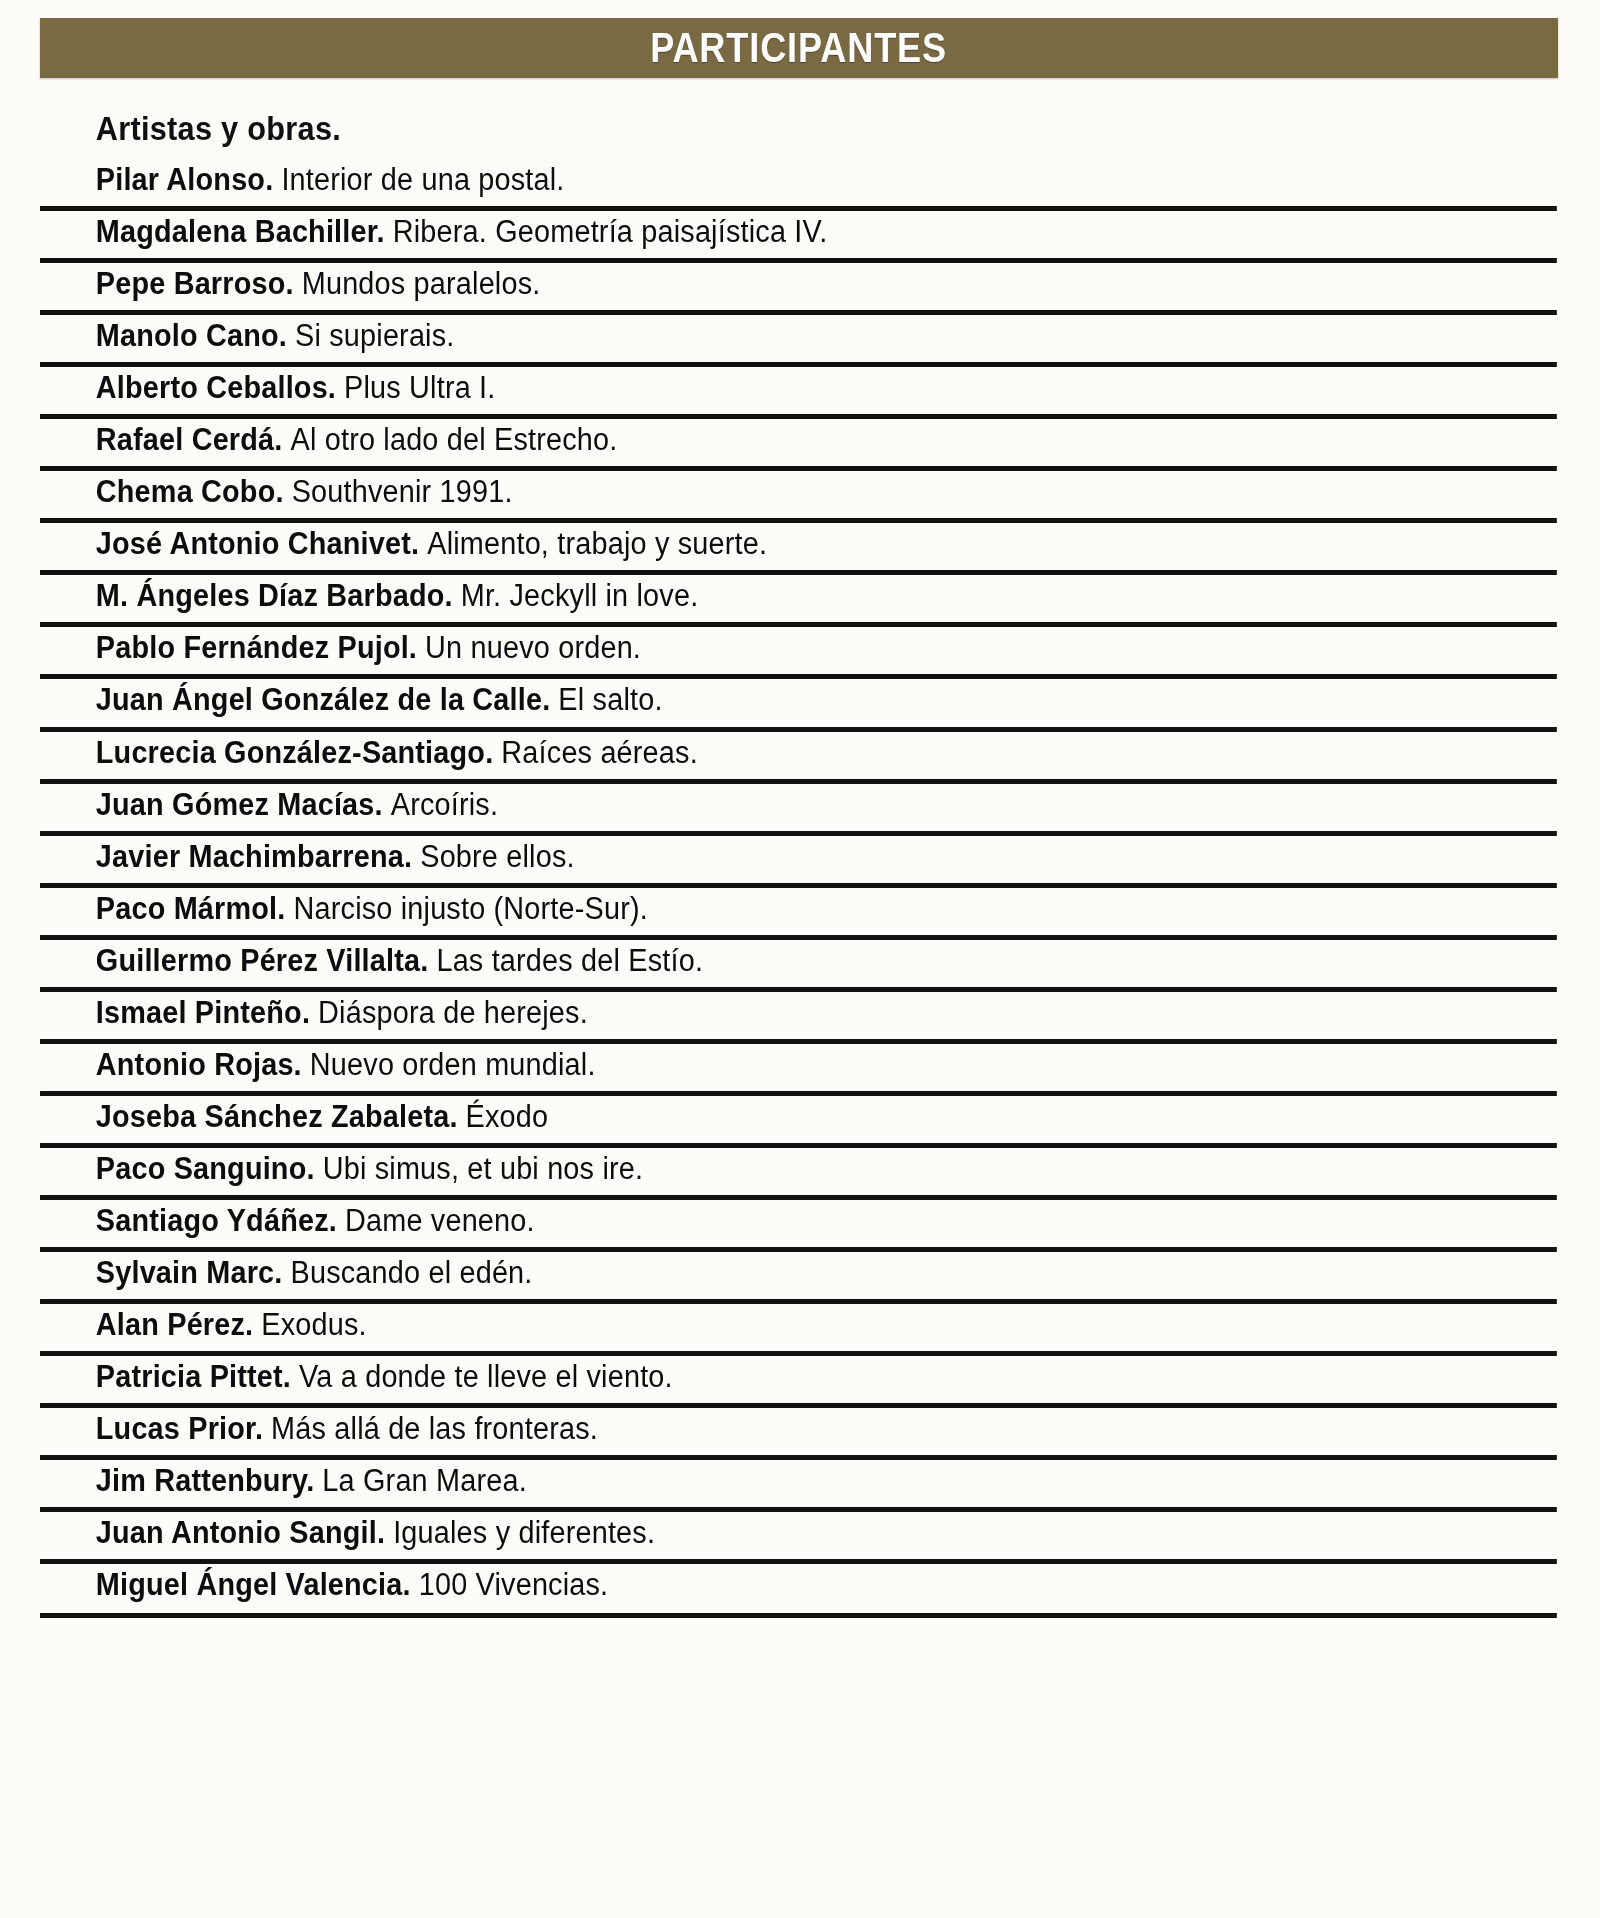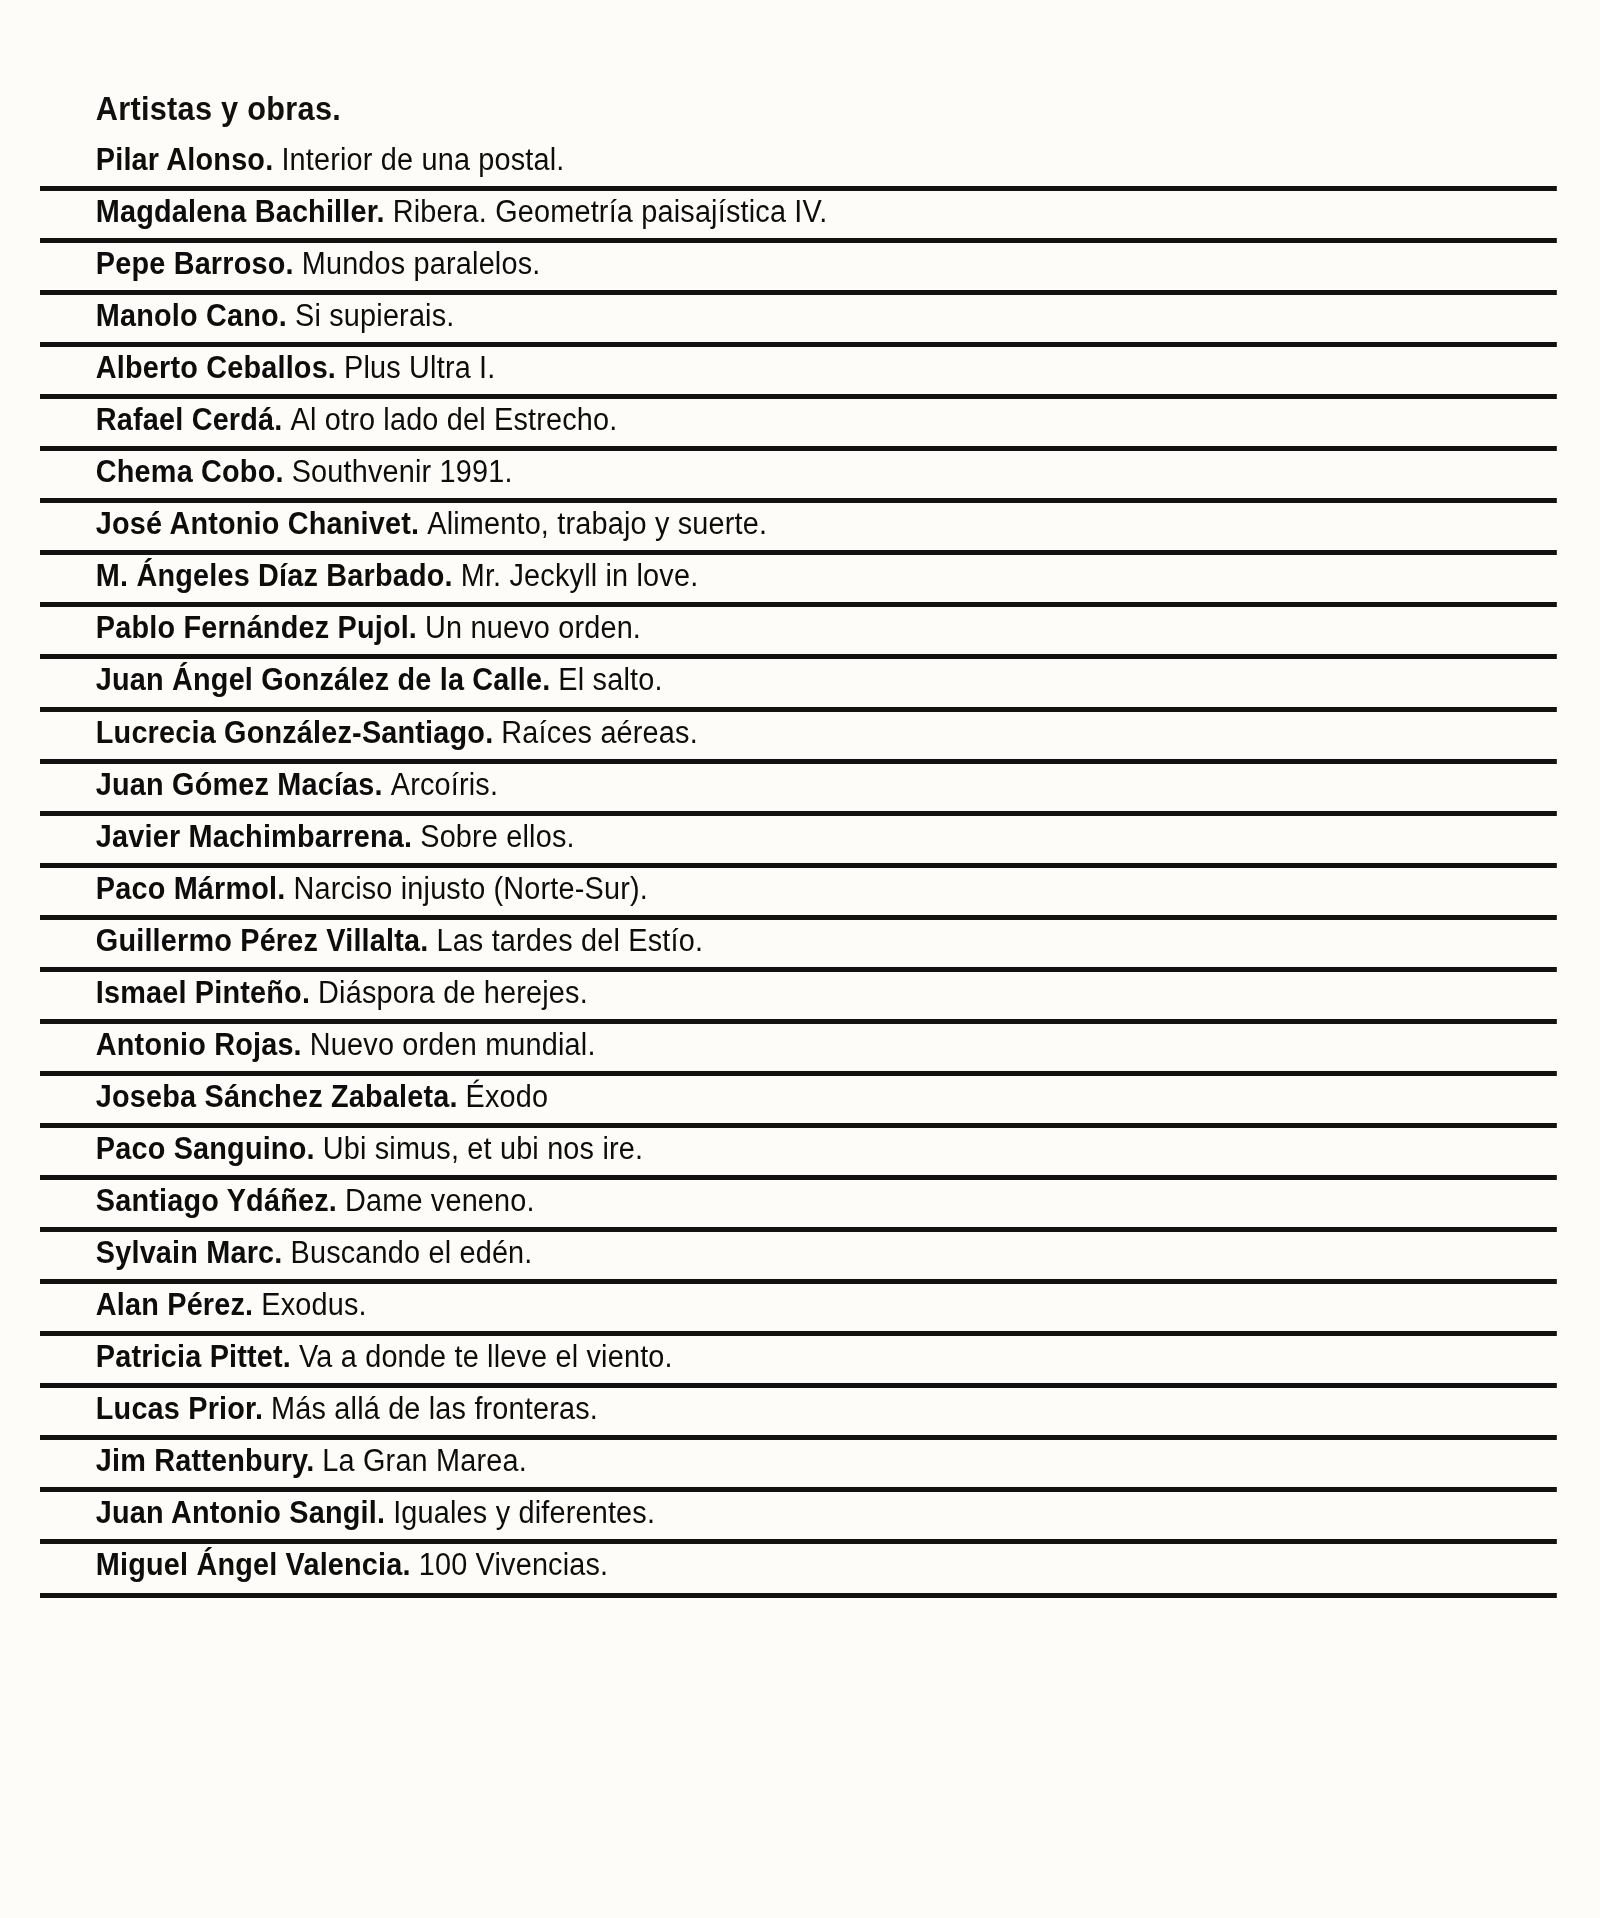"PARTICIPANTES" div.banner { html: none -> <div> <div>PARTICIPANTES</div> </div> }
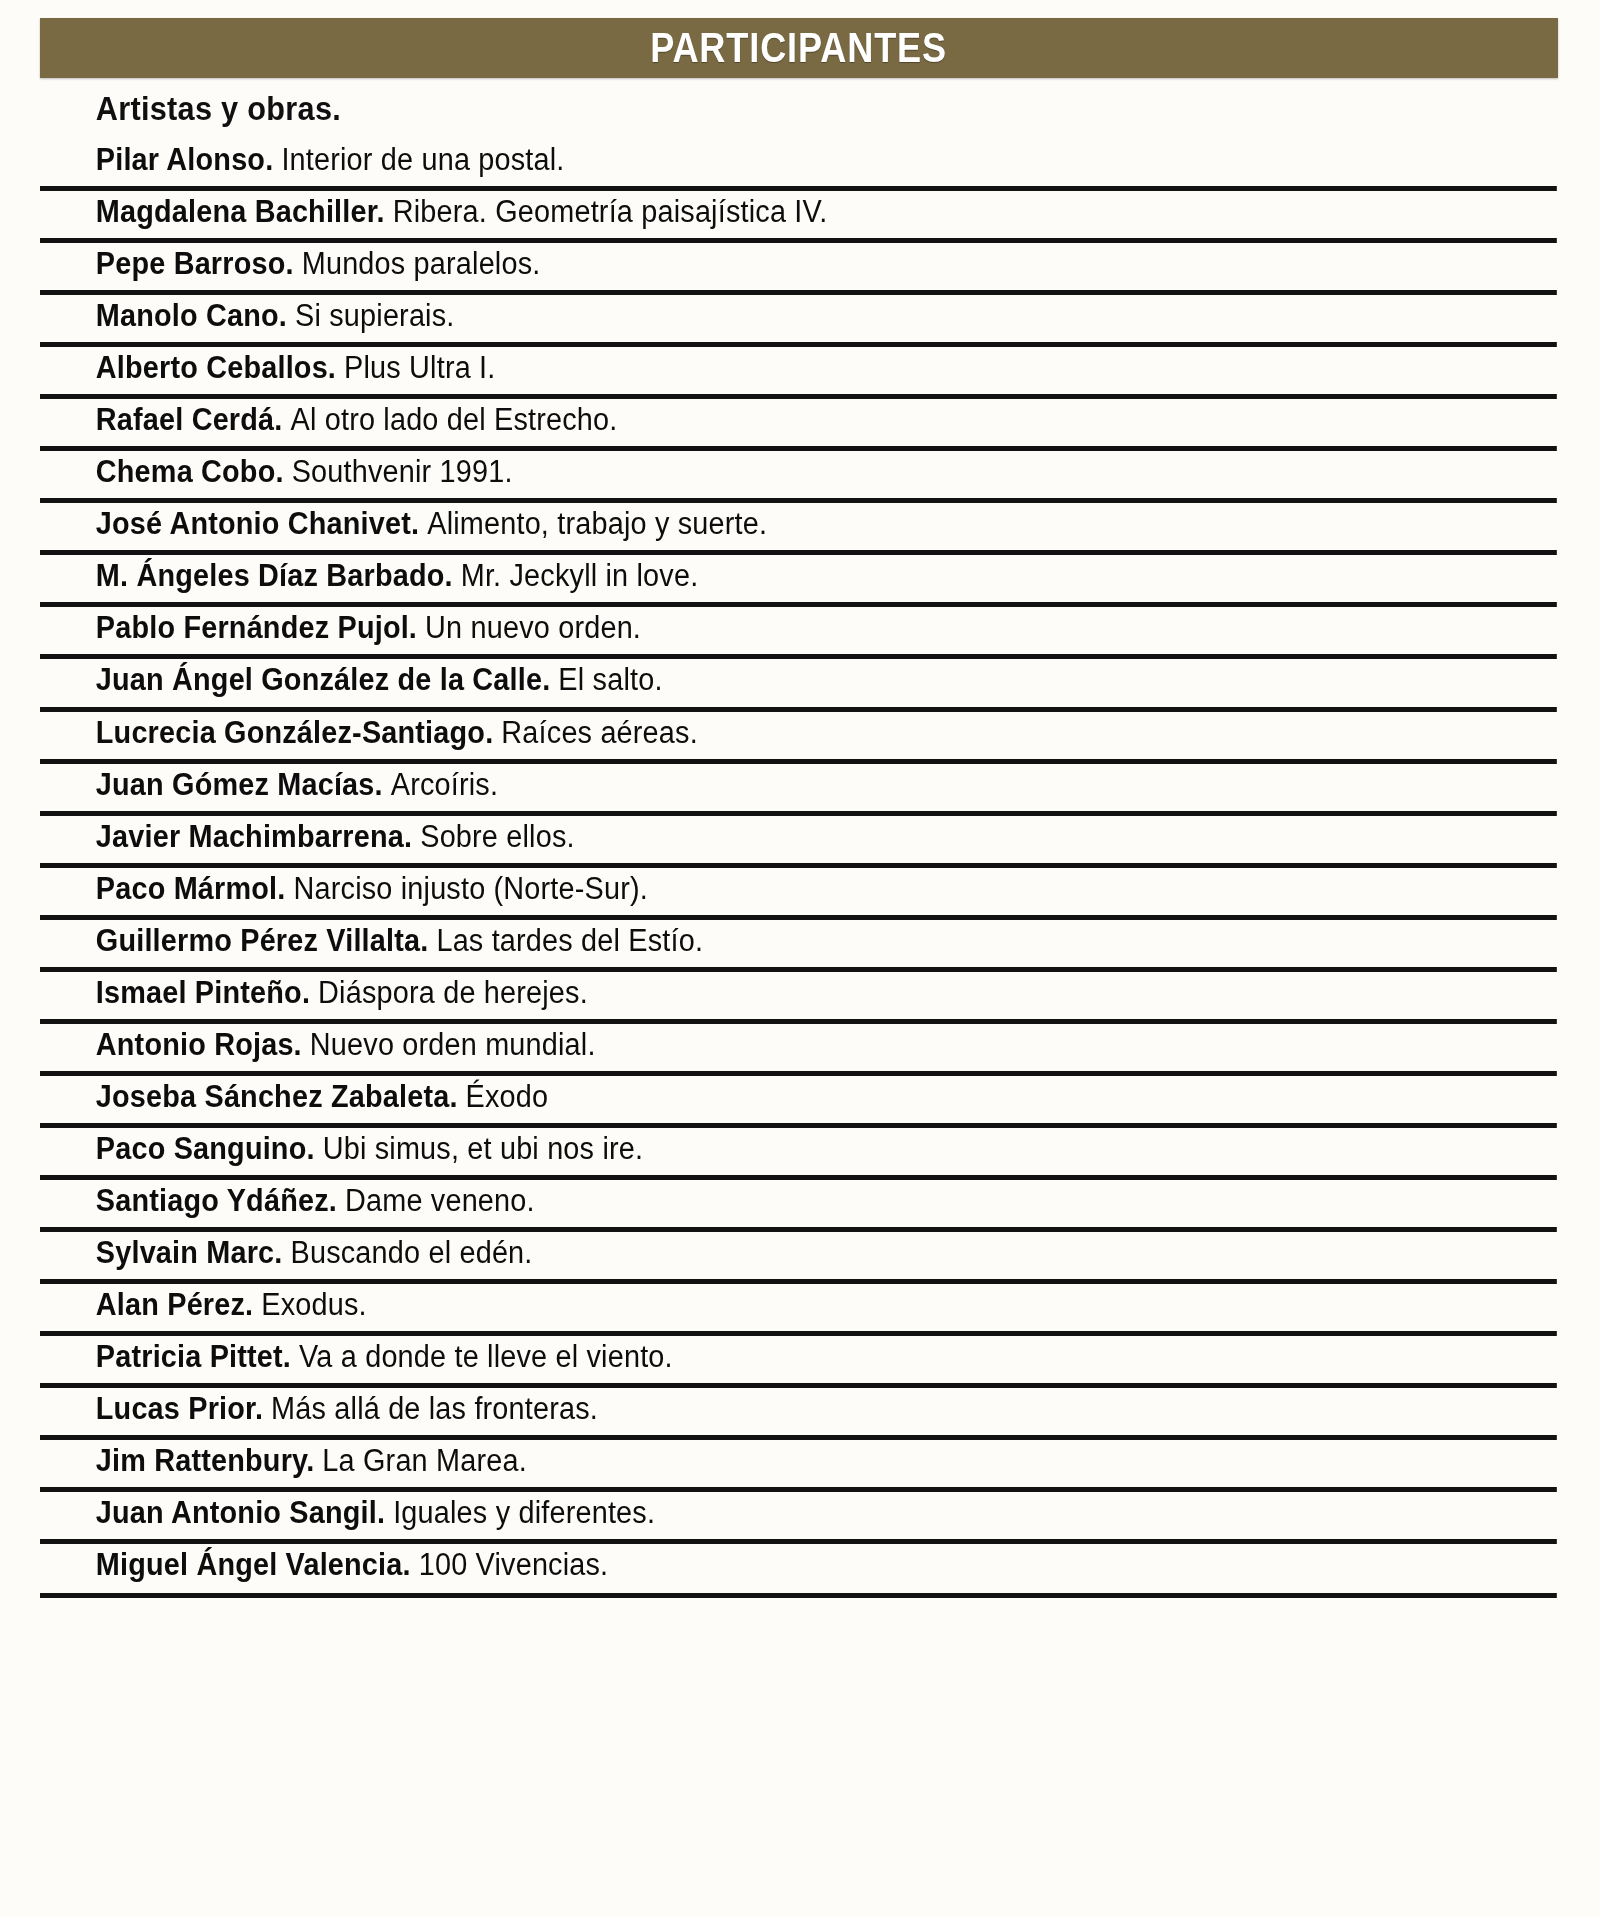"Artistas y obras." .list-wrap { top: 80px -> 100px }
